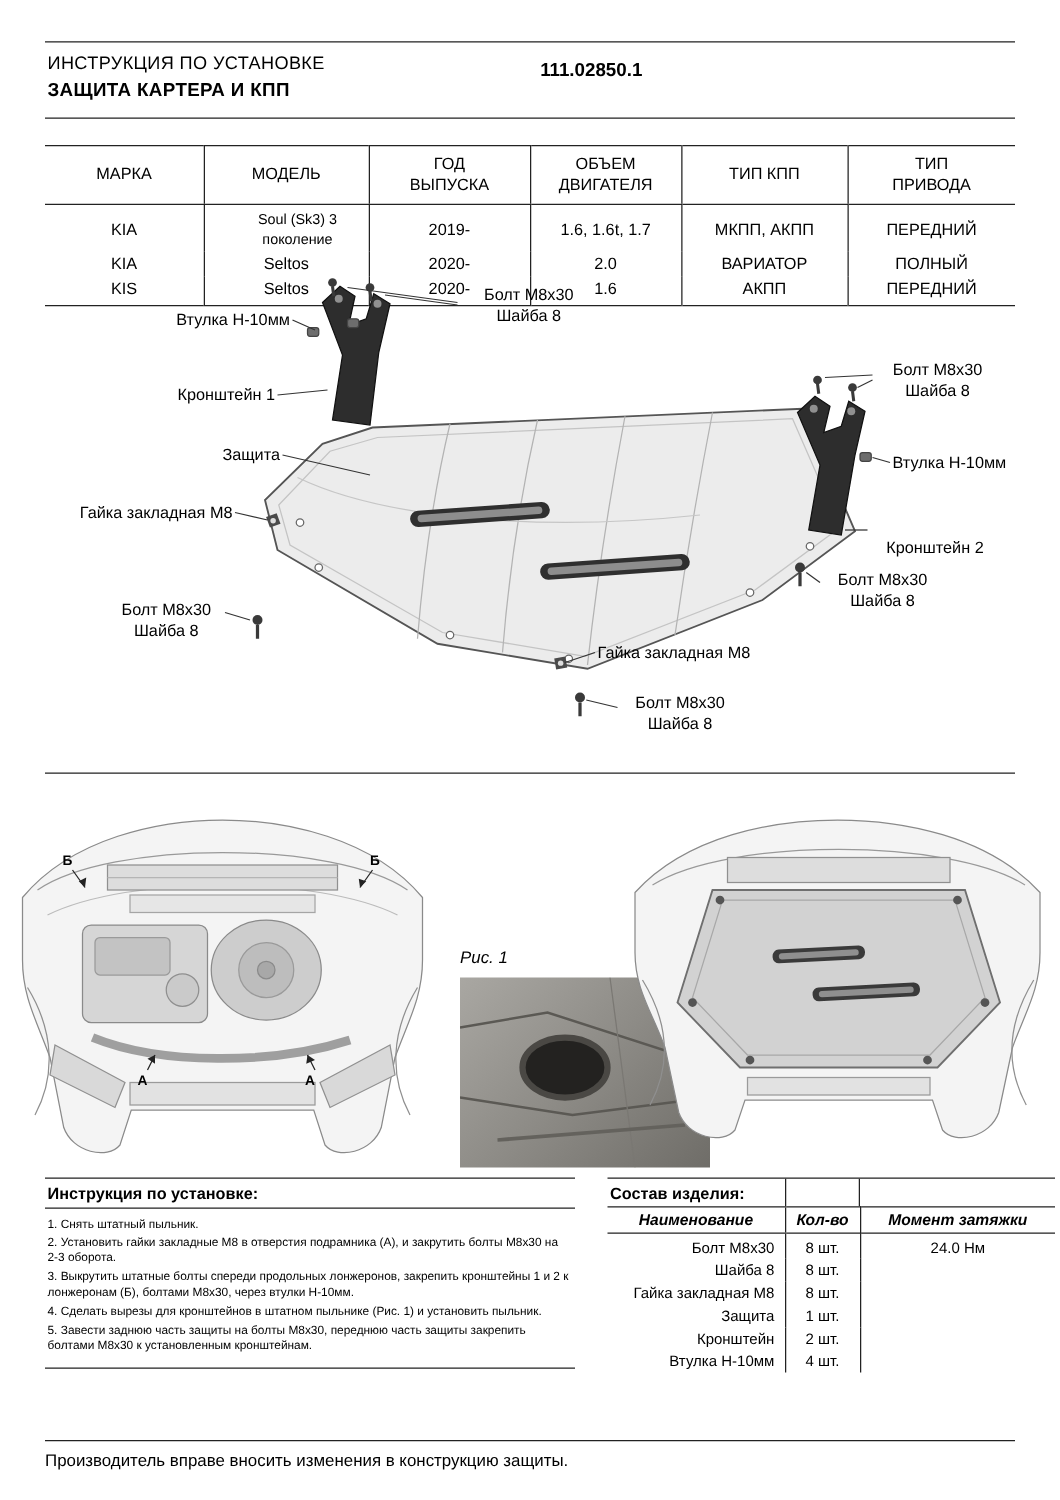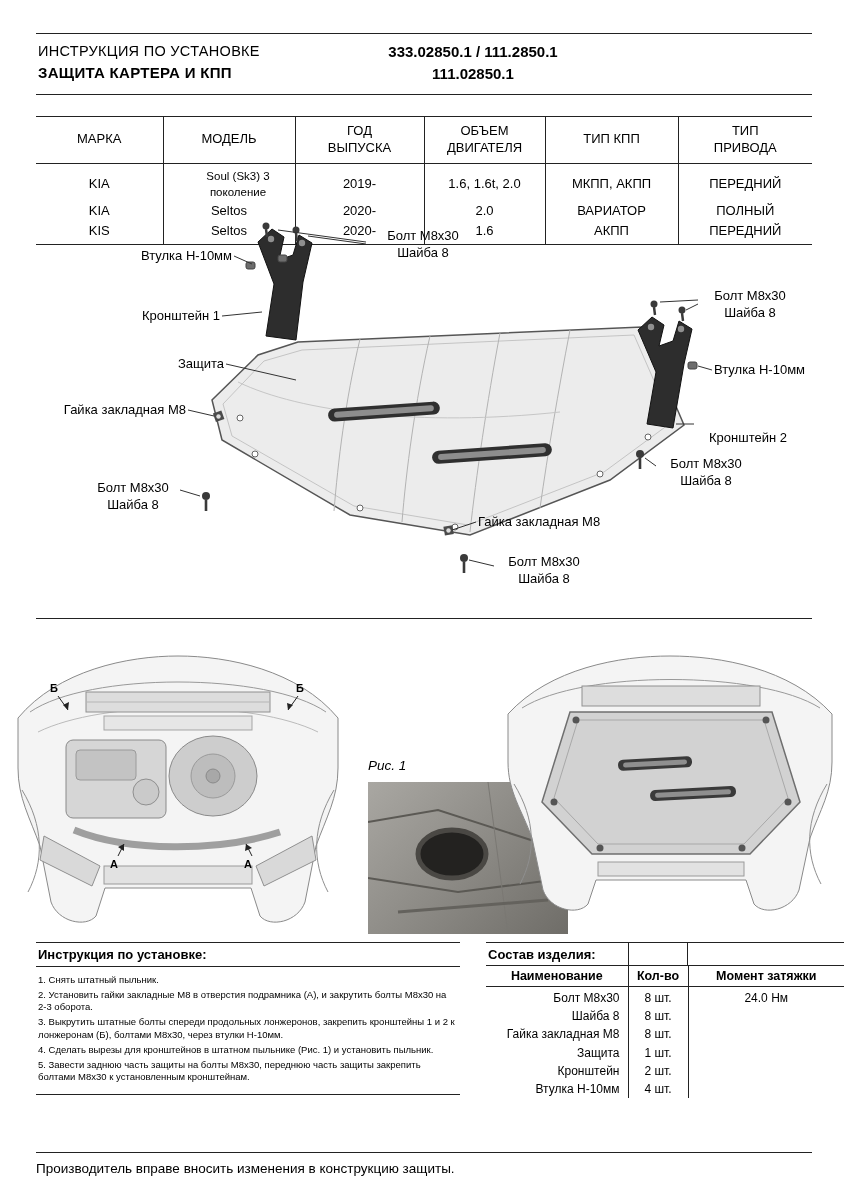"333.02850.1 / 111.2850.1" div.hp1 { html: <div>333.02850.1 / 111.2850.1</div> -> none }
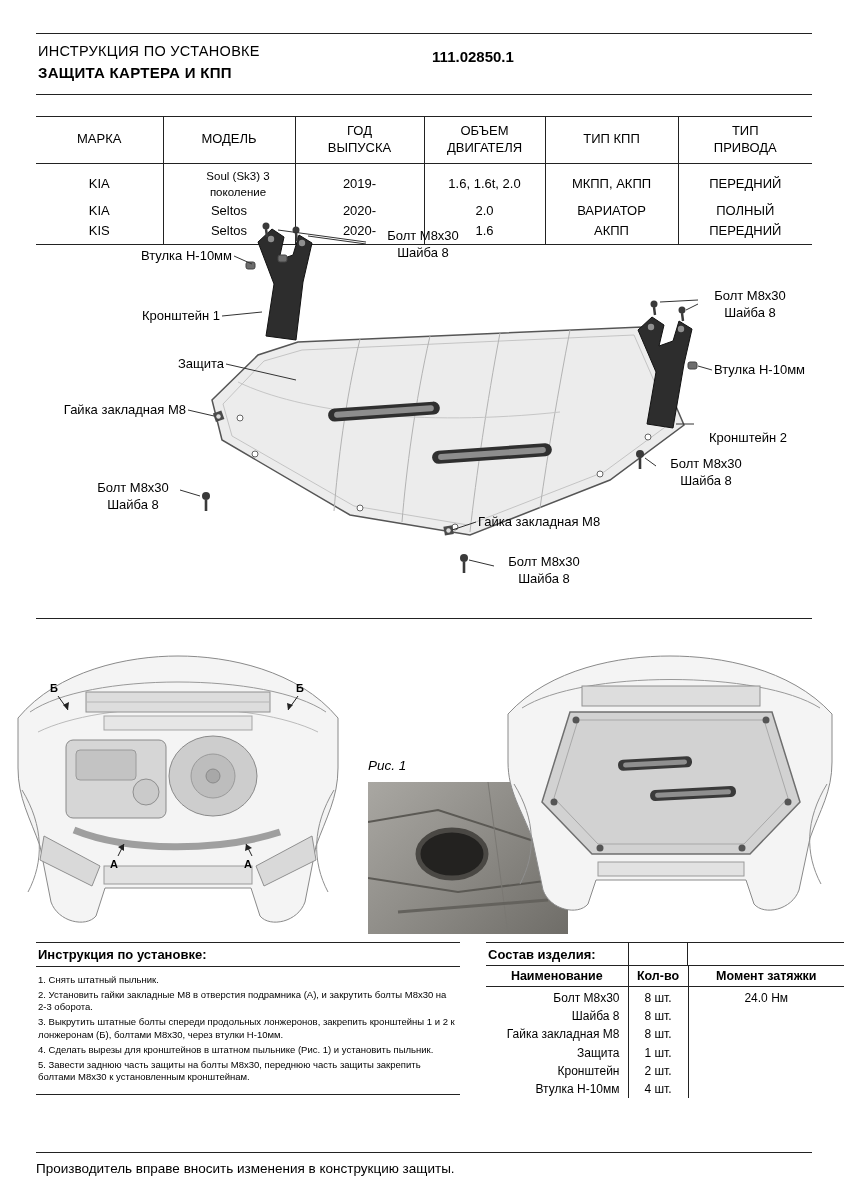"1.6, 1.6t, 2.0" td { text: 2.0 -> 1.7 }
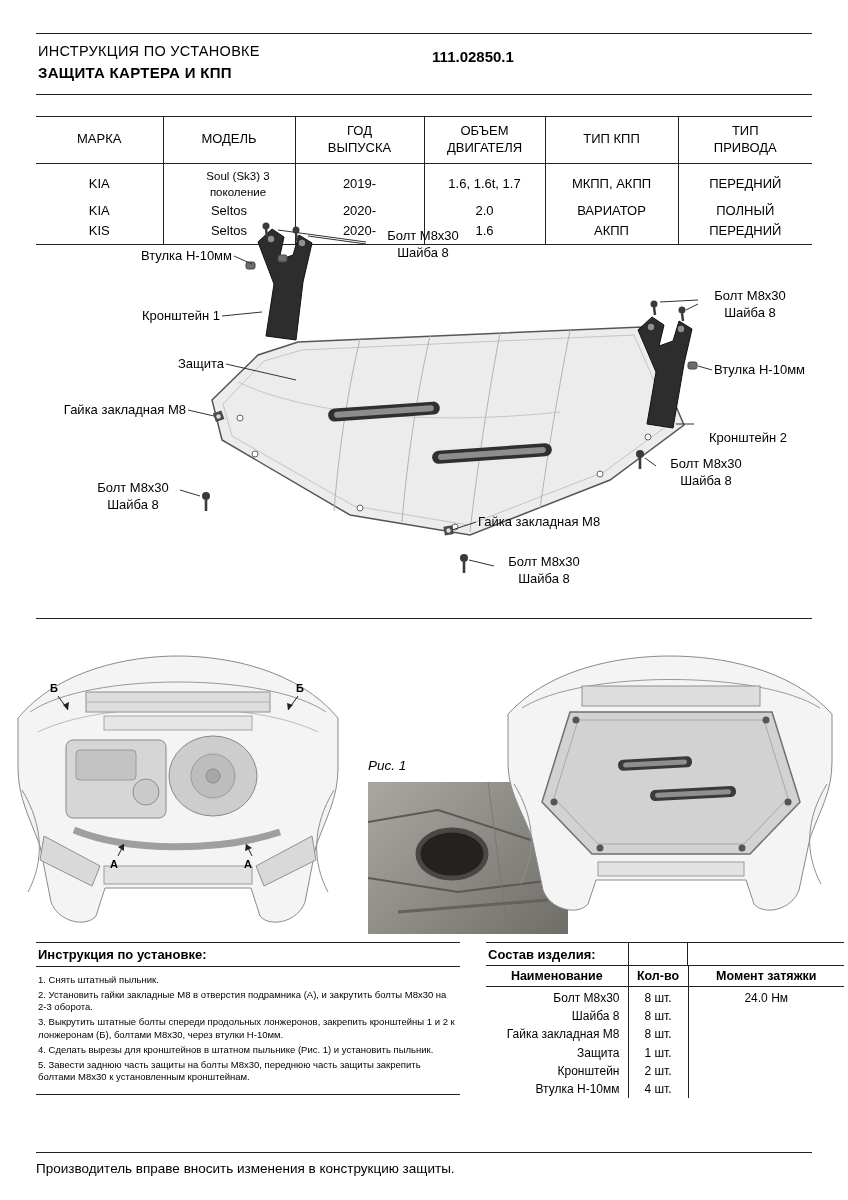"Наименование" table.partsT th { font-style: none -> italic }
